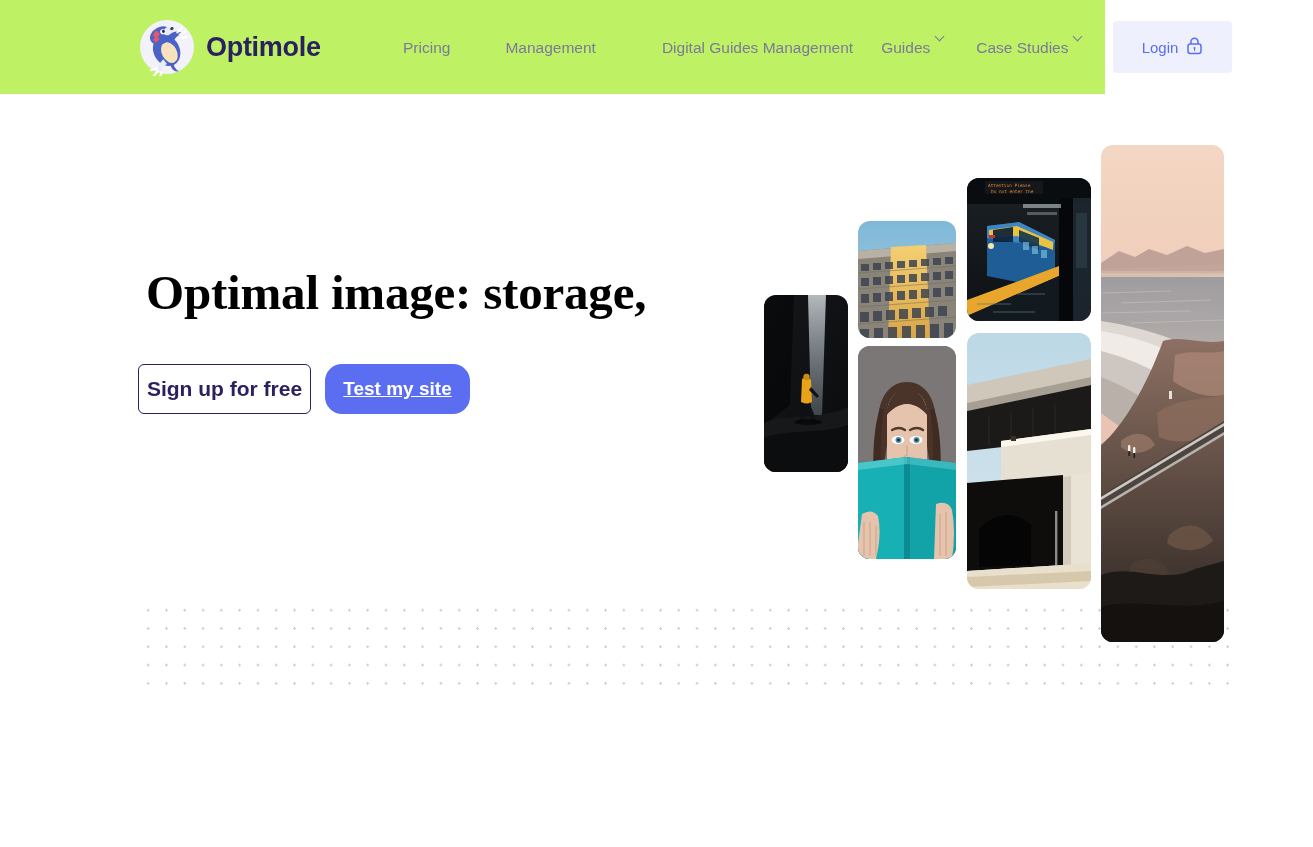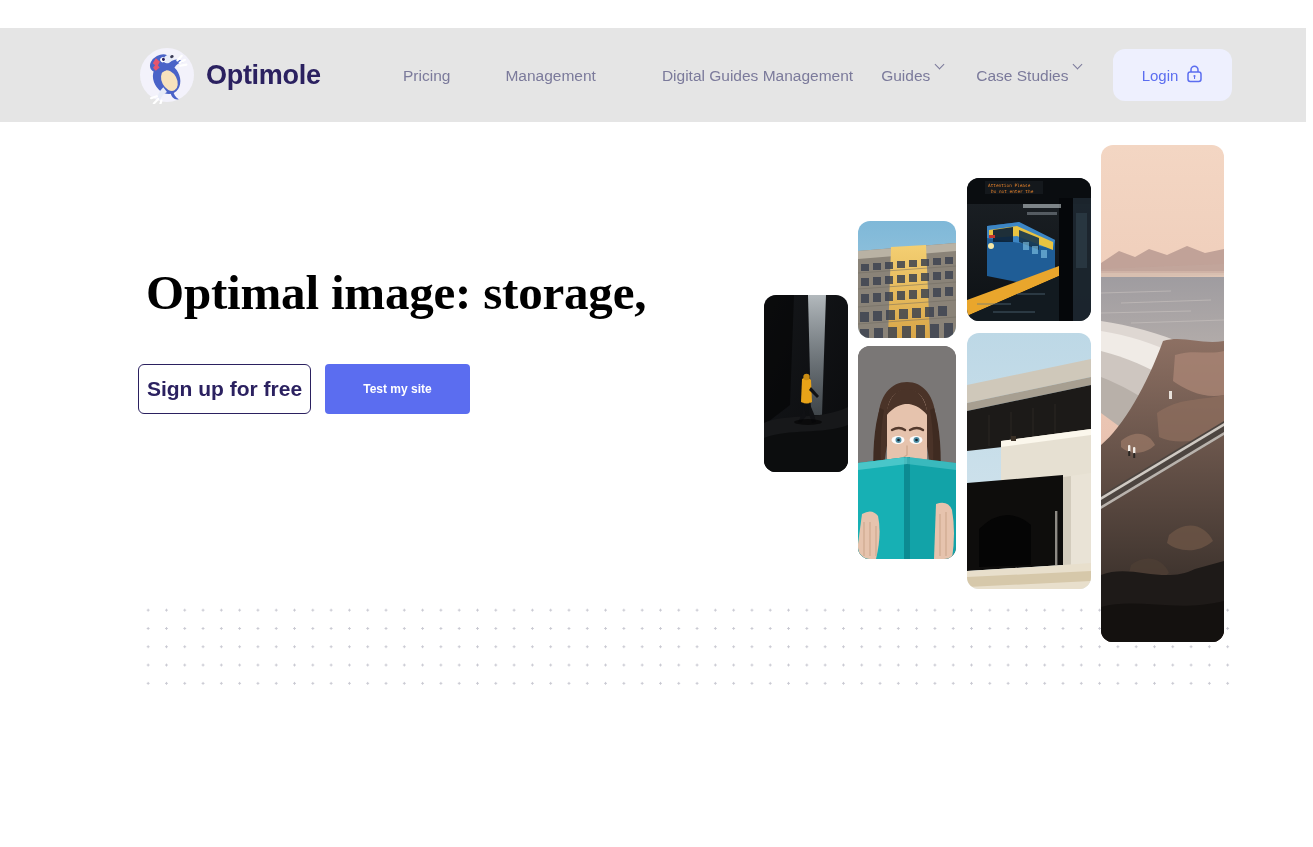"Optimole" .site-header { background: #e5e5e5 -> #bef264; margin-top: 28px -> none; width: 1306px -> 1105px }
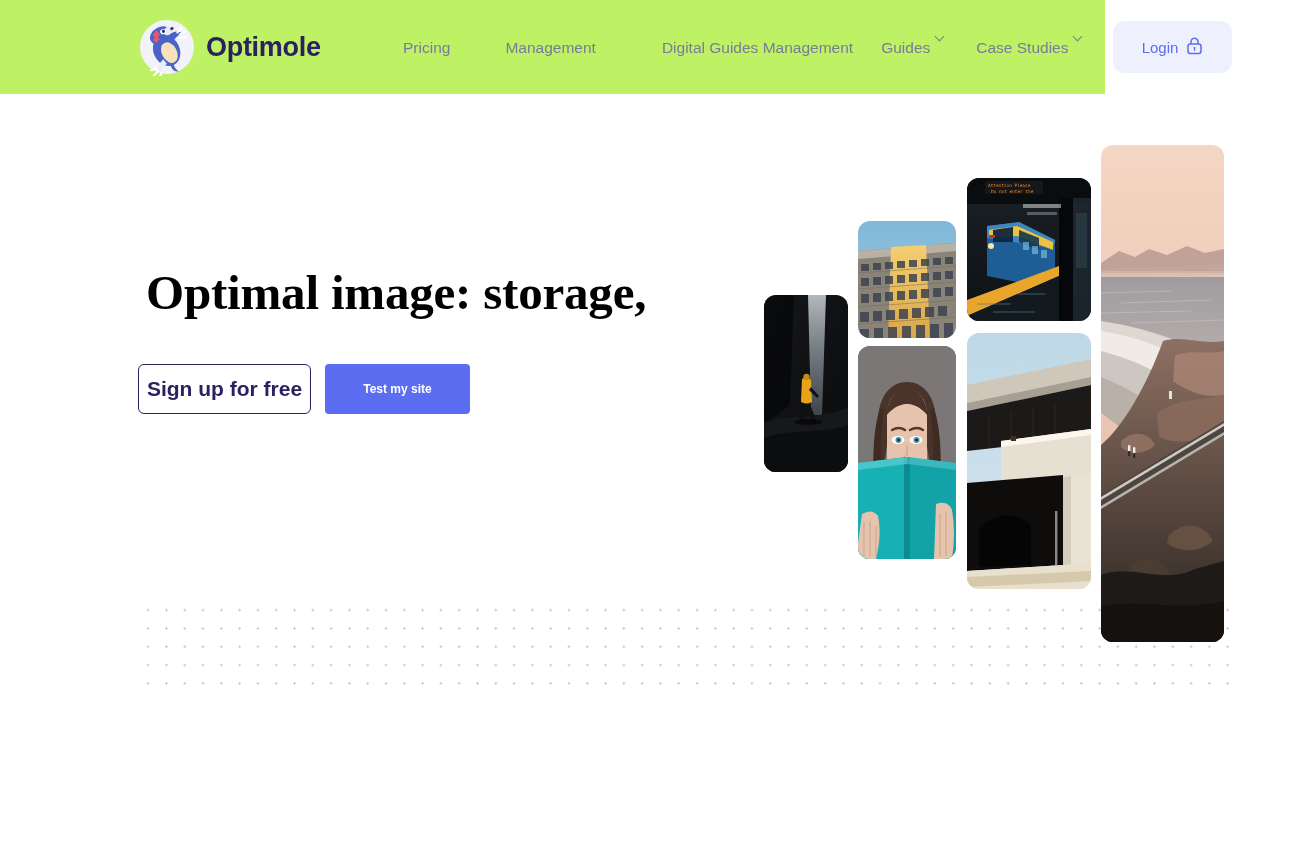"Login" .login-button { border-radius: 12px -> 4px }
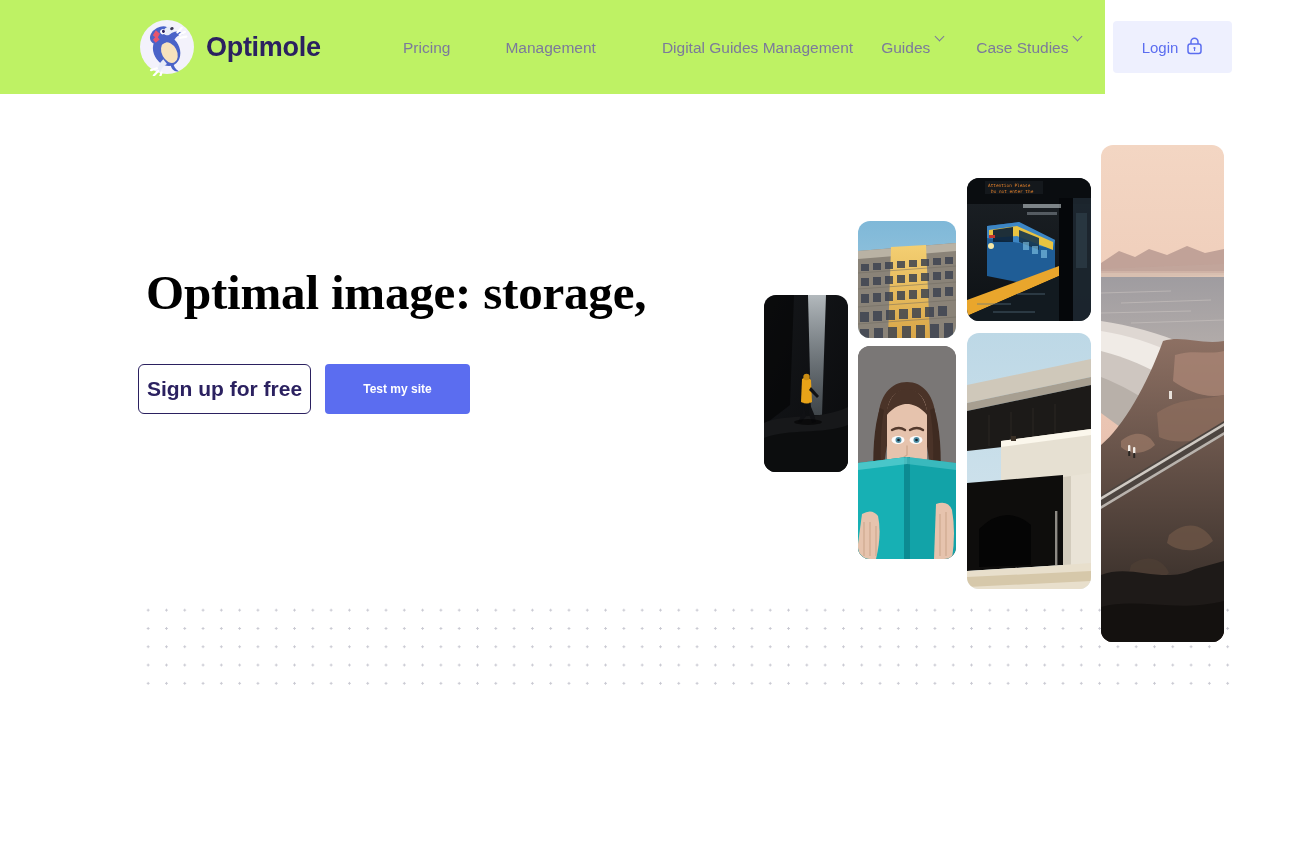"Test my site" .btn-solid { border-radius: 4px -> 17px; font-size: 12px -> 19px; text-decoration: none -> underline }
